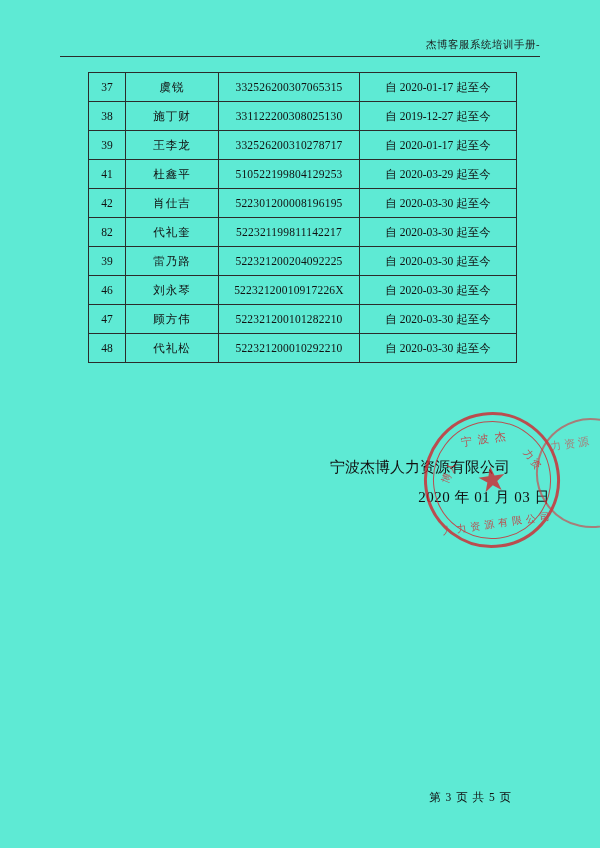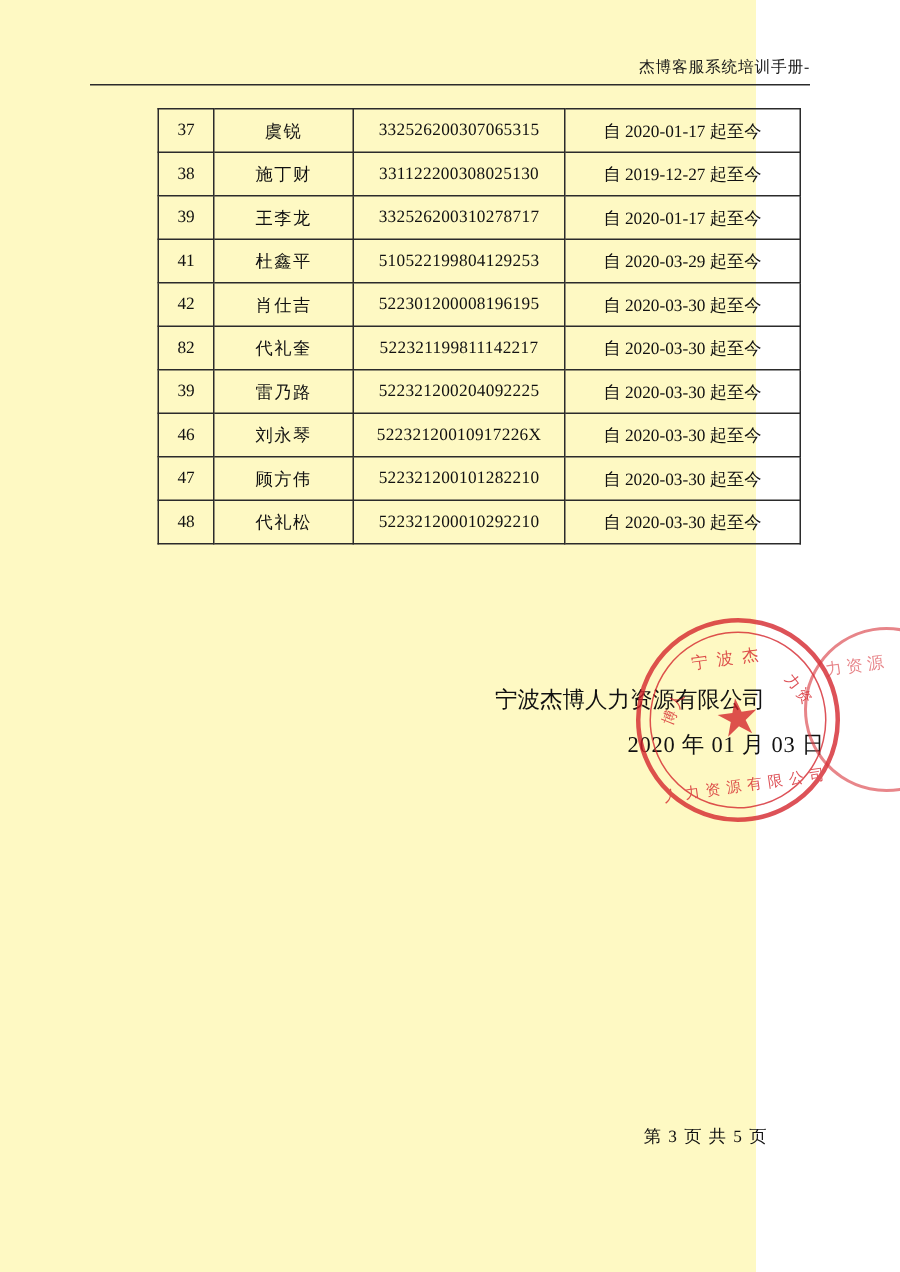"杰博客服系统培训手册-" .page { background: #fef9c3 -> #5eead4; width: 504px -> 600px }
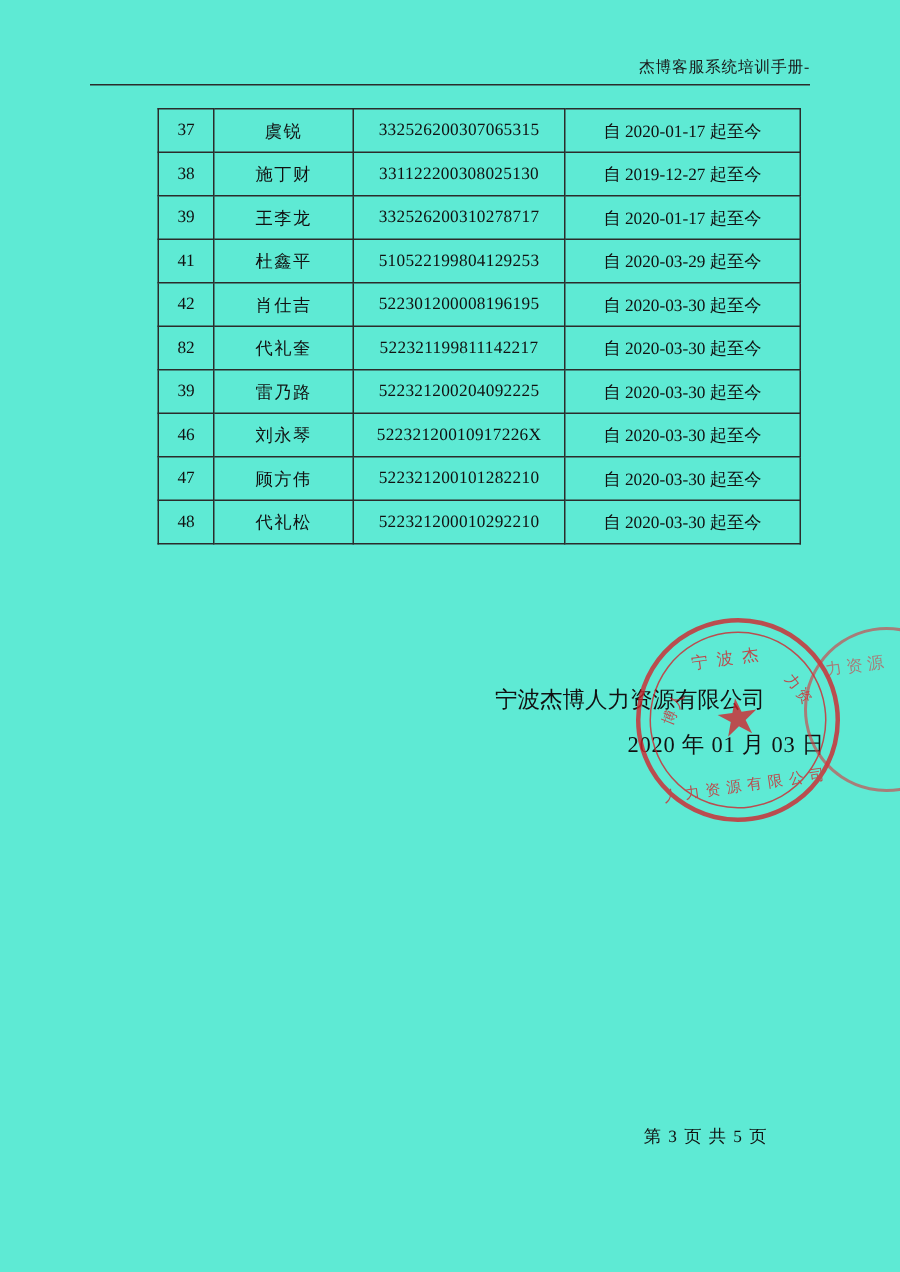"37" table.data-table { margin-left: 17px -> none }
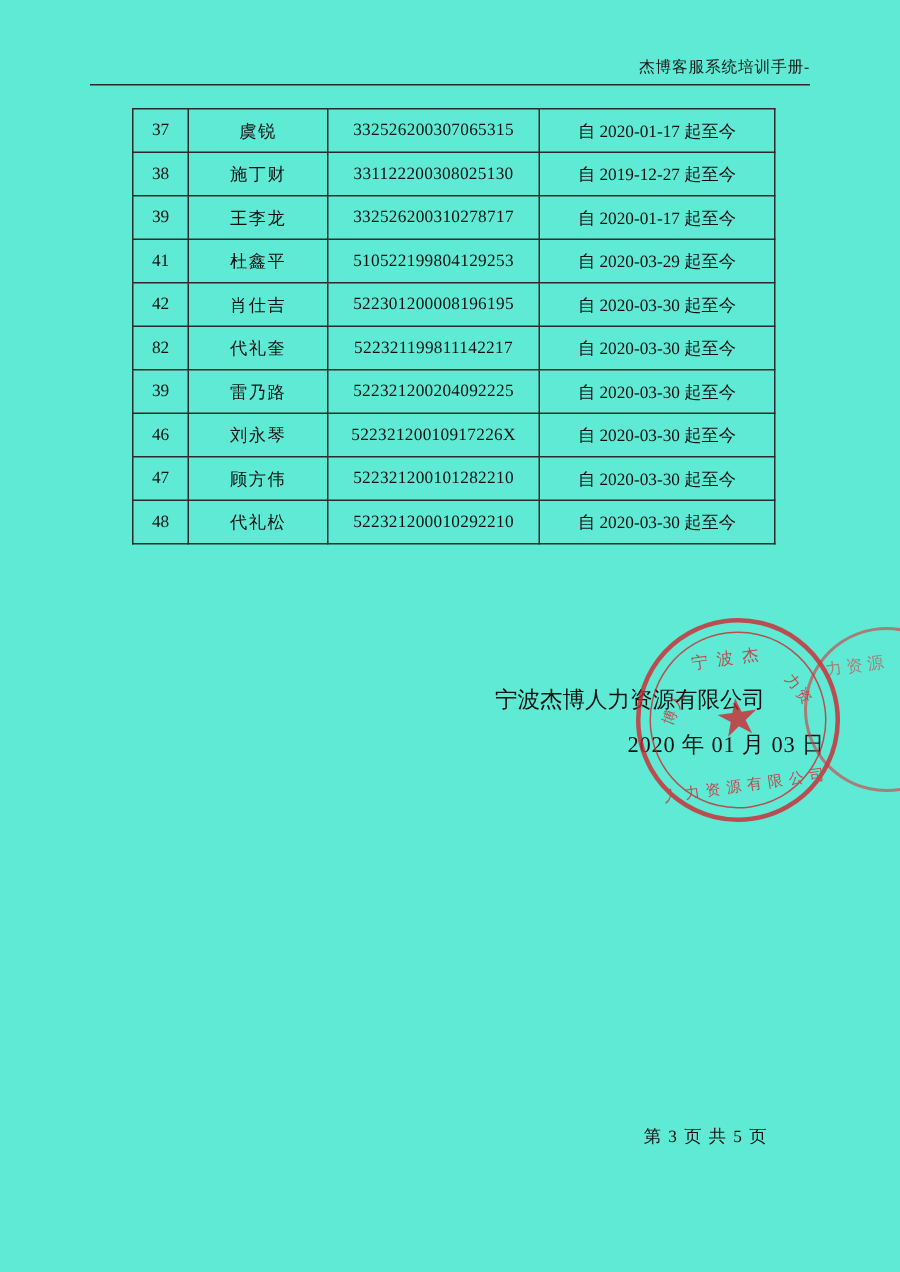"第 3 页 共 5" .footer { top: 750px -> 790px }
